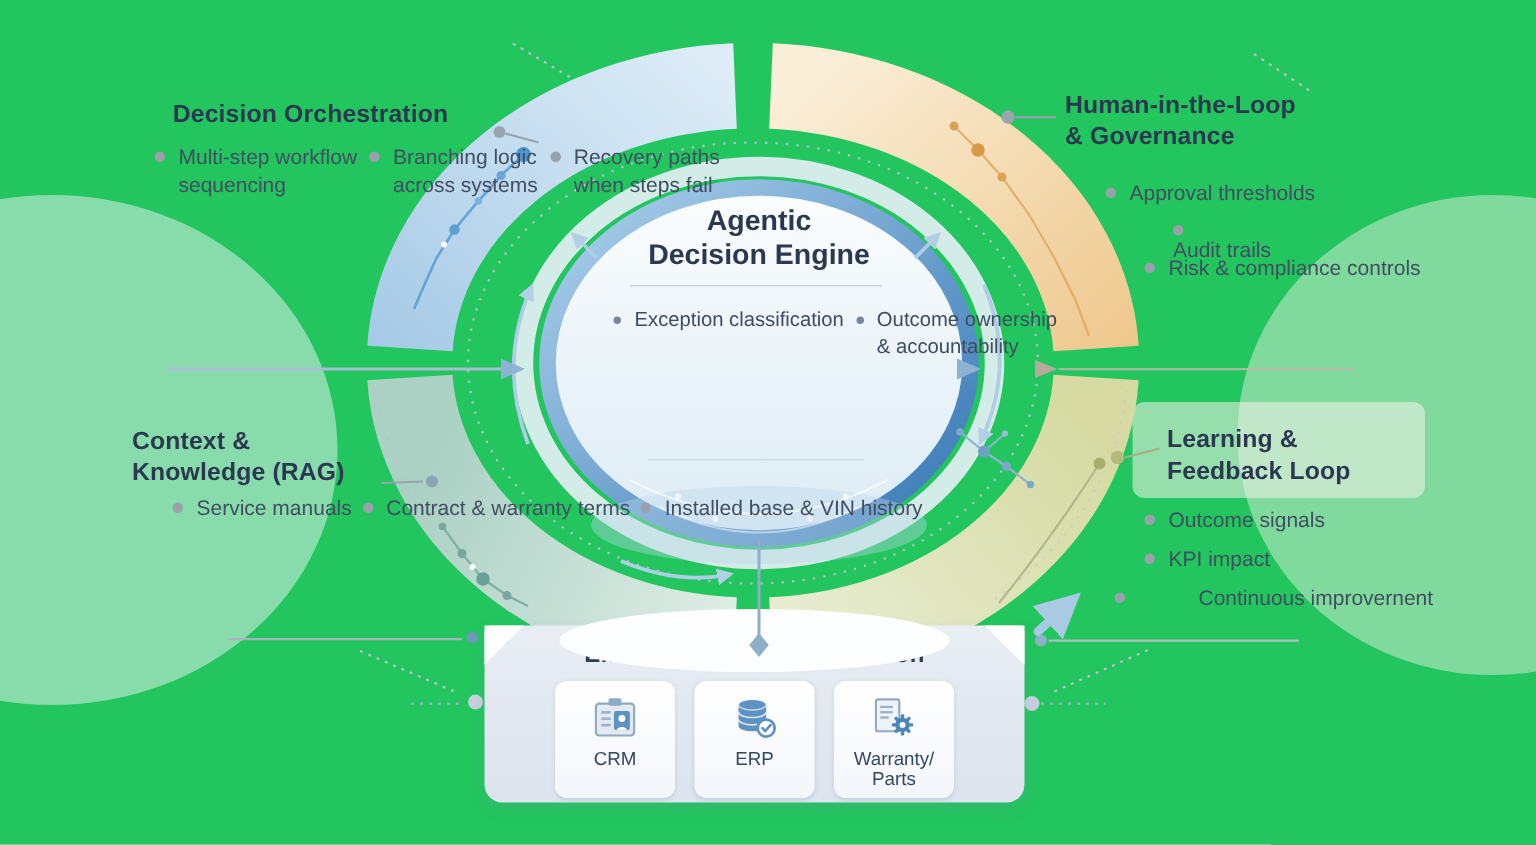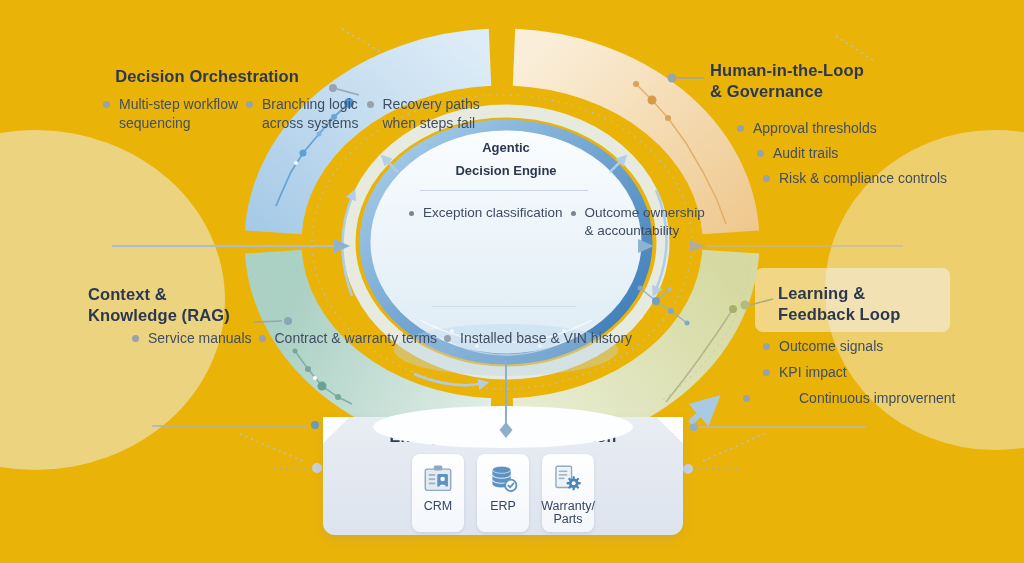"Decision Orchestration" .stage { background: #eab308 -> #22c55e }
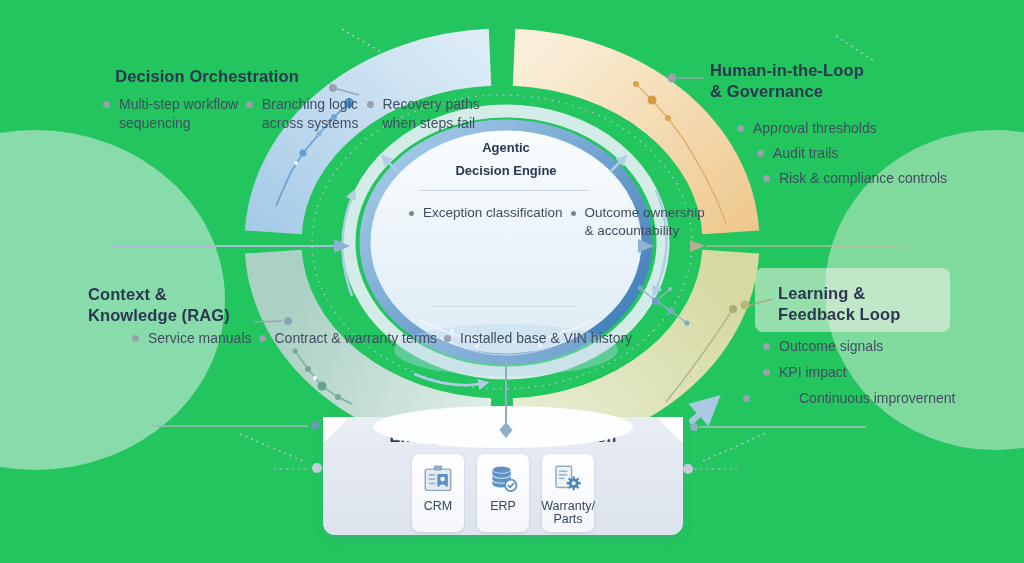"Agentic" .center-title { font-size: 13px -> 19px }
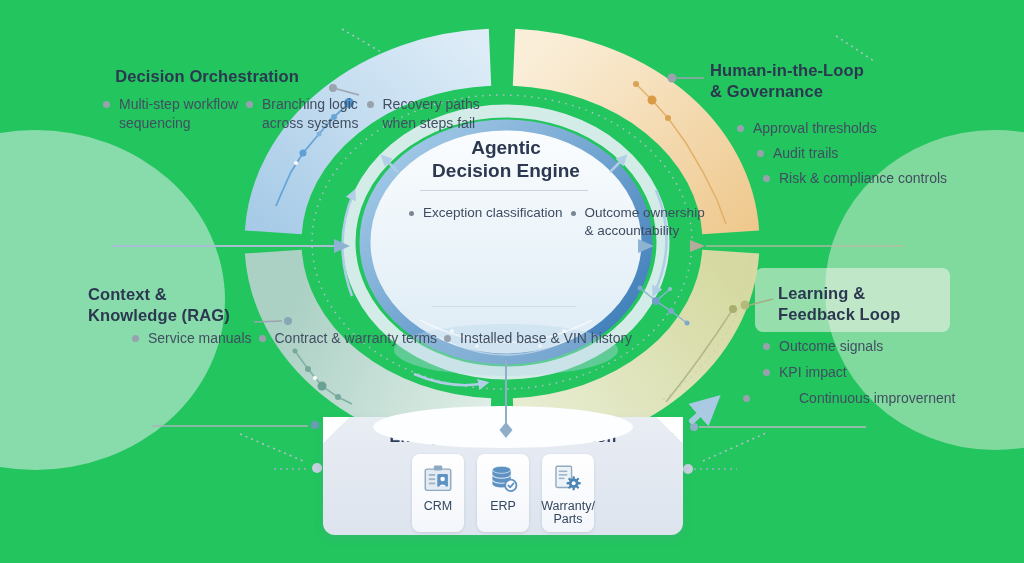"Audit trails" div.pos-b { flex-direction: none -> column; left: 757px -> 782px }
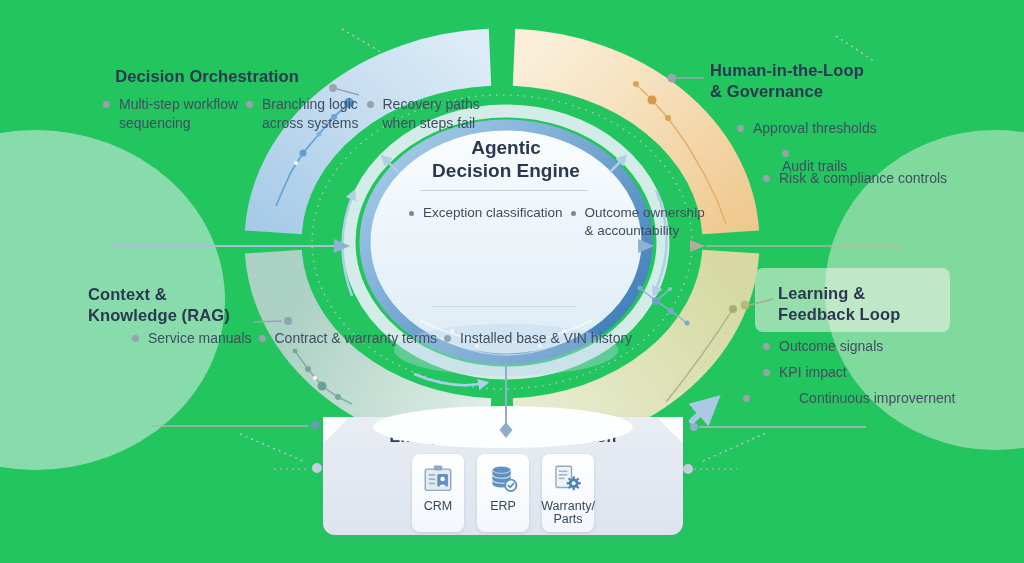"Service manuals" .bl-list { left: 132px -> 115px }
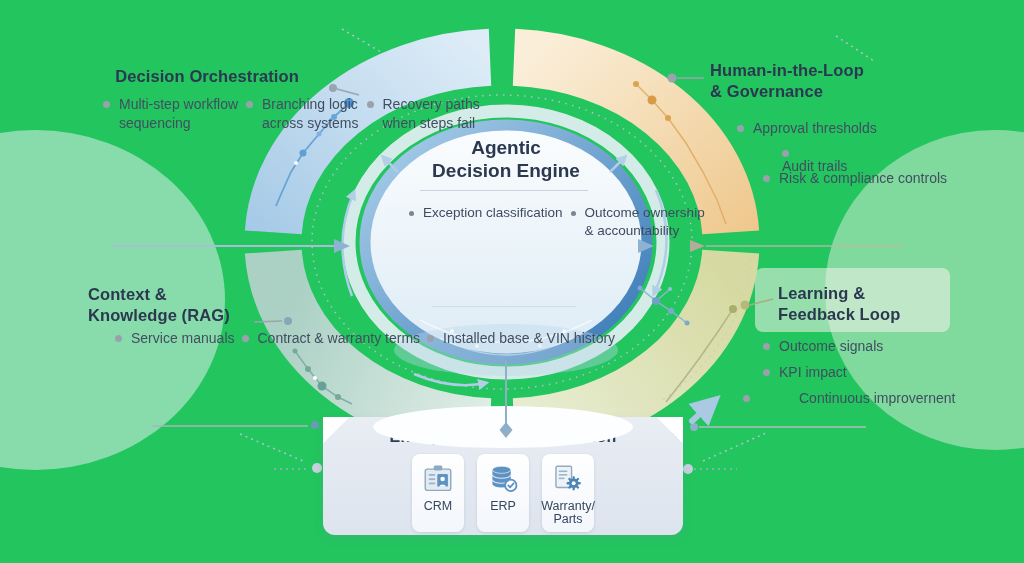"CRM" .card { width: 52px -> 80px }
